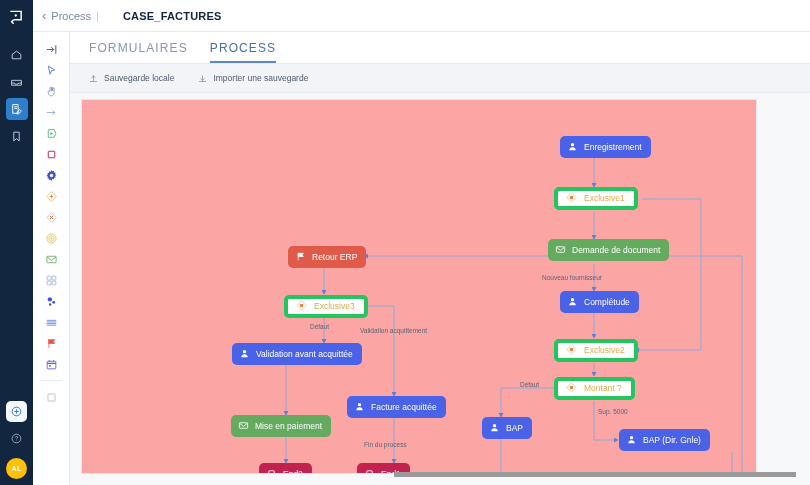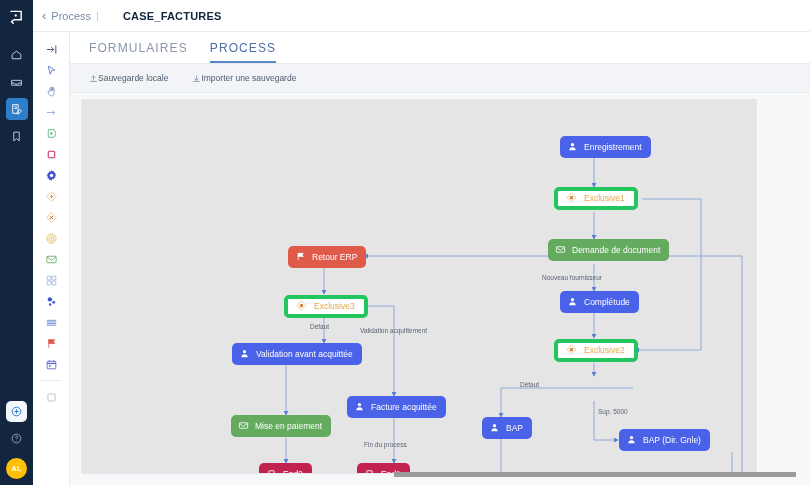"Sauvegarde locale" .sb-action { gap: none -> 6px }
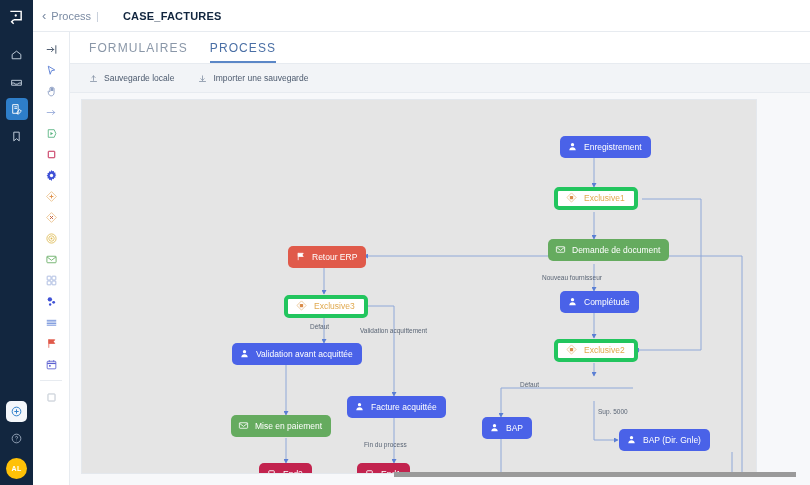"Enregistrement" .canvas-wrap { background: #e5e5e5 -> #fca5a5 }
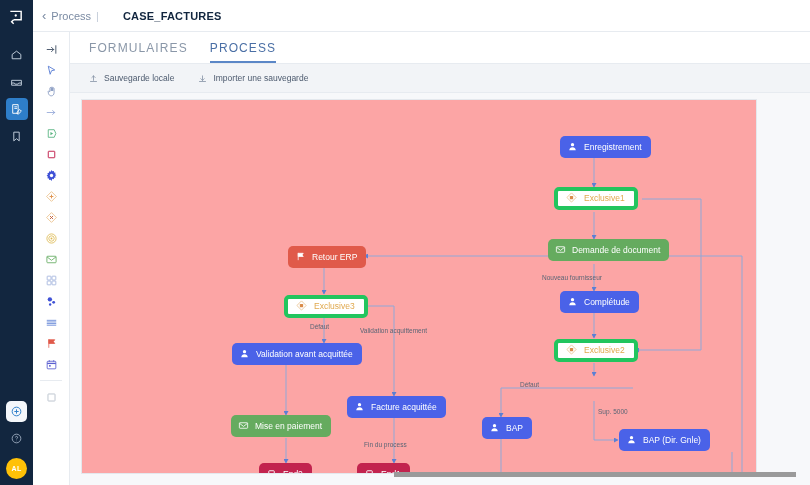"Montant ?" div.node { html: none -> <div> <span> <svg> <path></path> <rect></rect> </svg> </span> <span>Montant ?</span> </div> }
